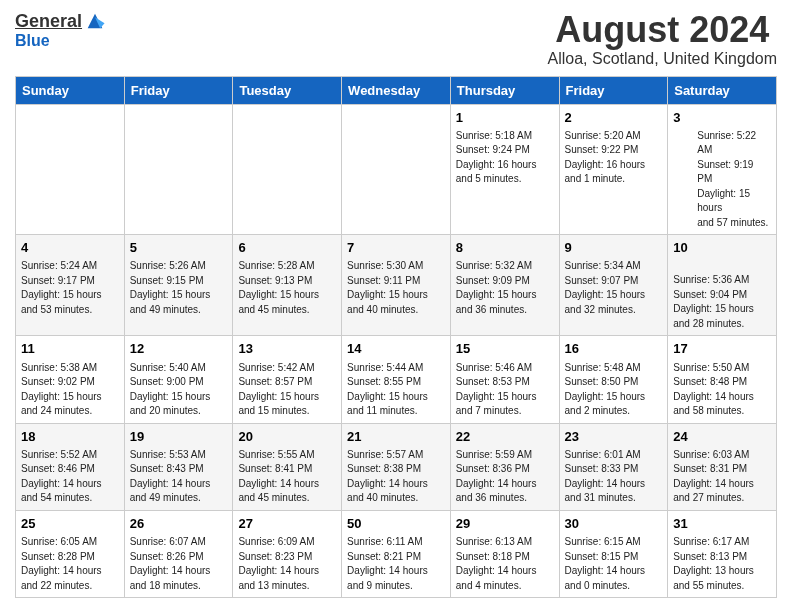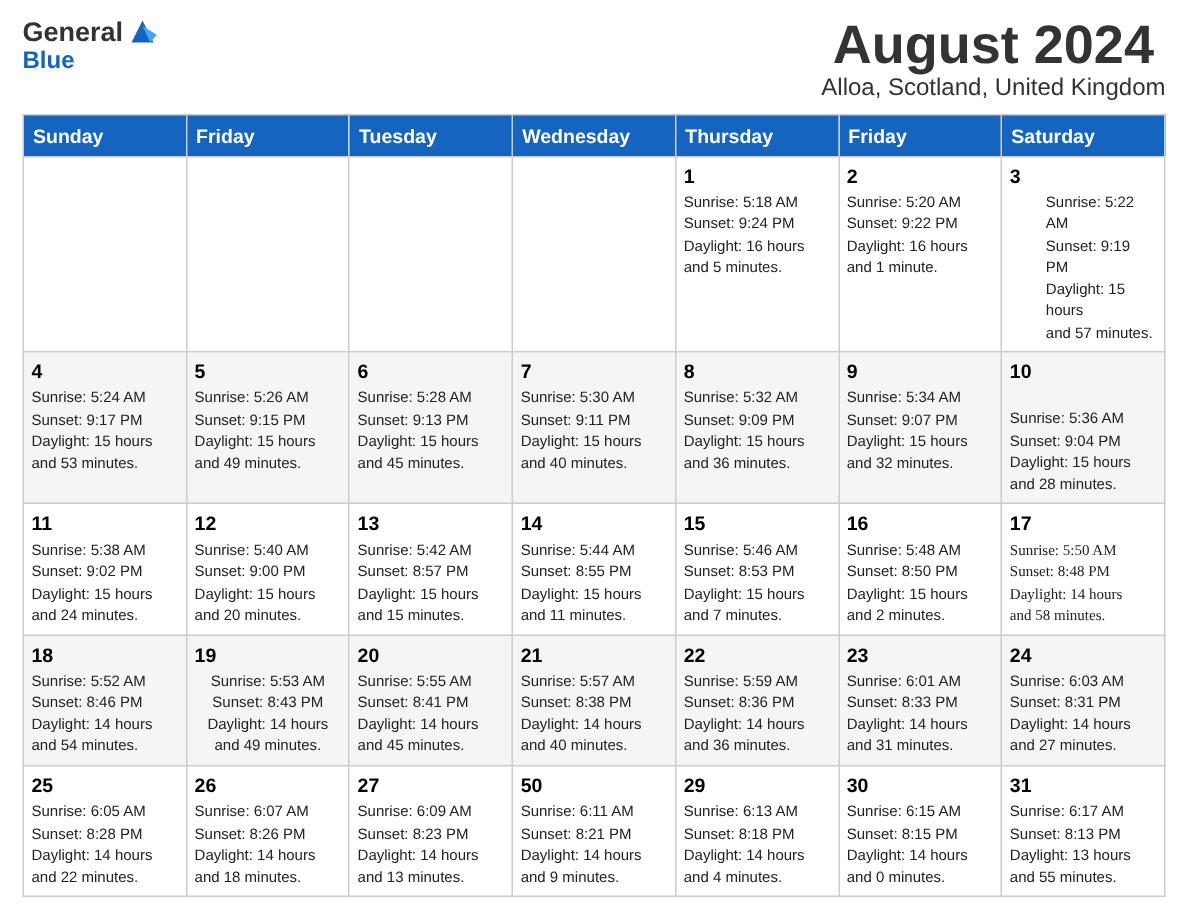"General" .logo-general { text-decoration: none -> underline }
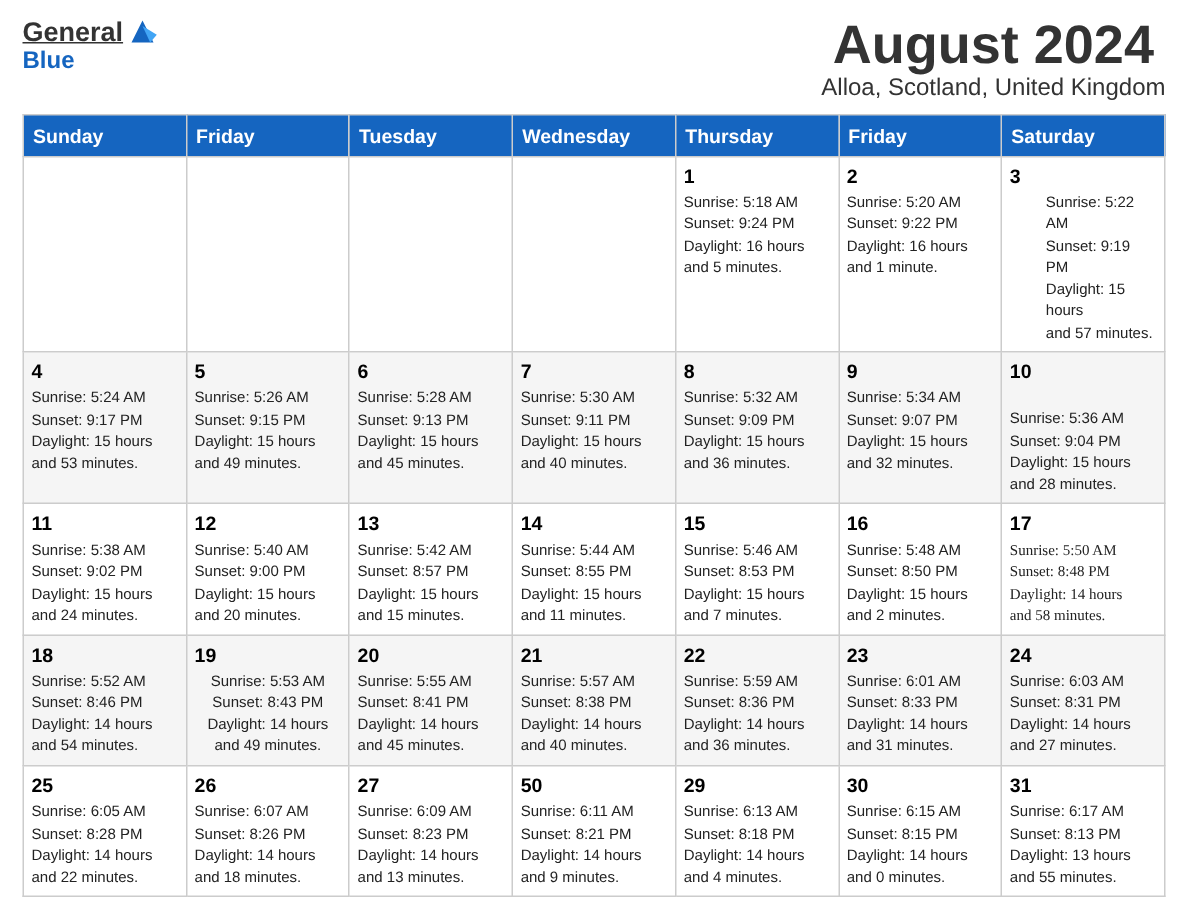"Sunrise: 5:50 AM" div.day-info { font-family: Liberation Serif, serif -> none }
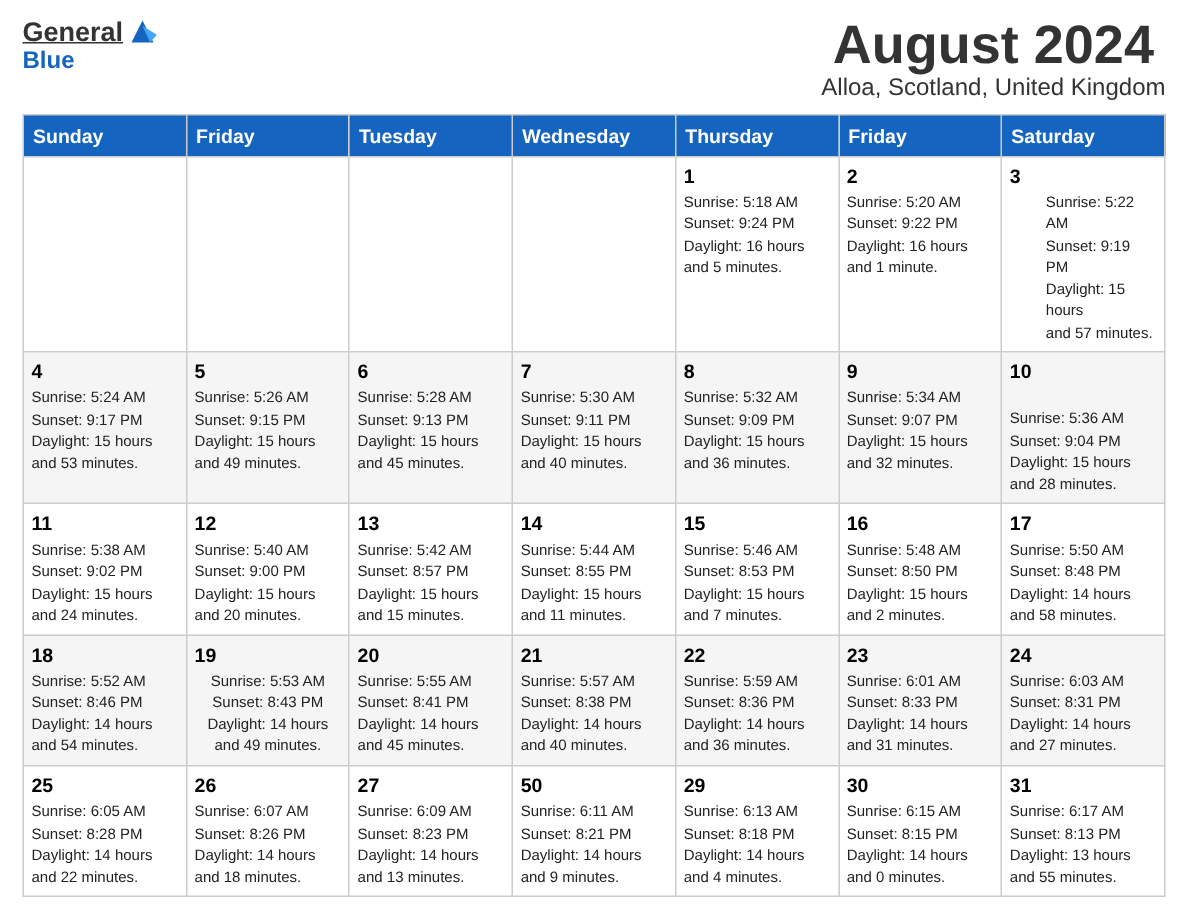"Sunrise: 5:53 AM" div.day-info { text-align: center -> none }
